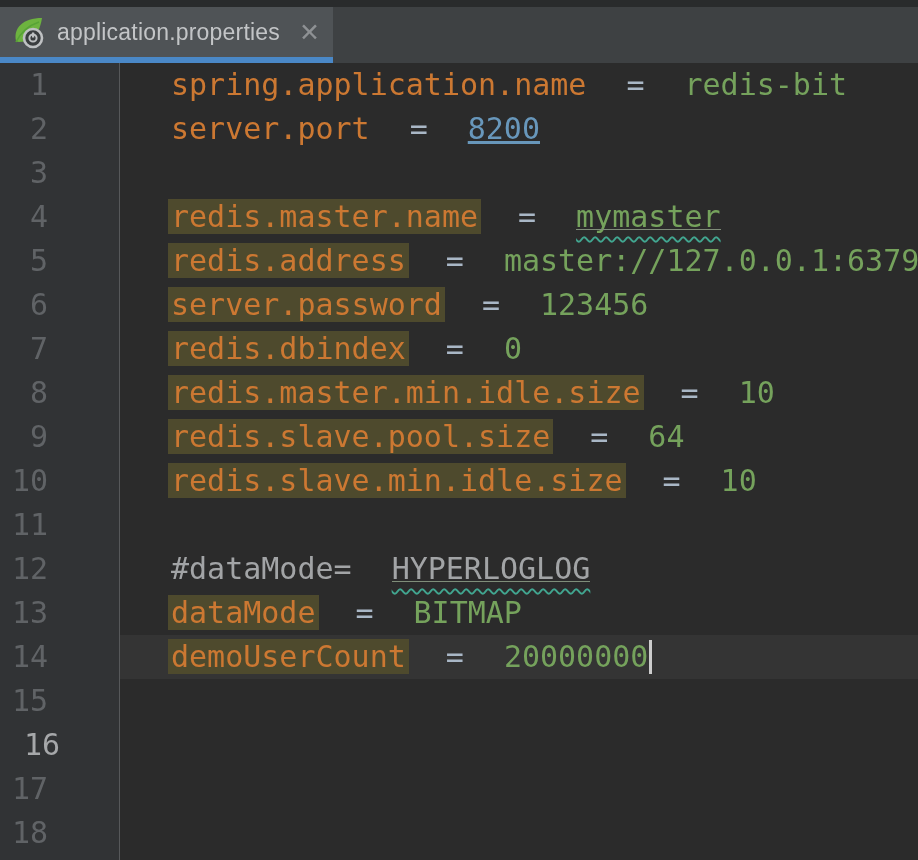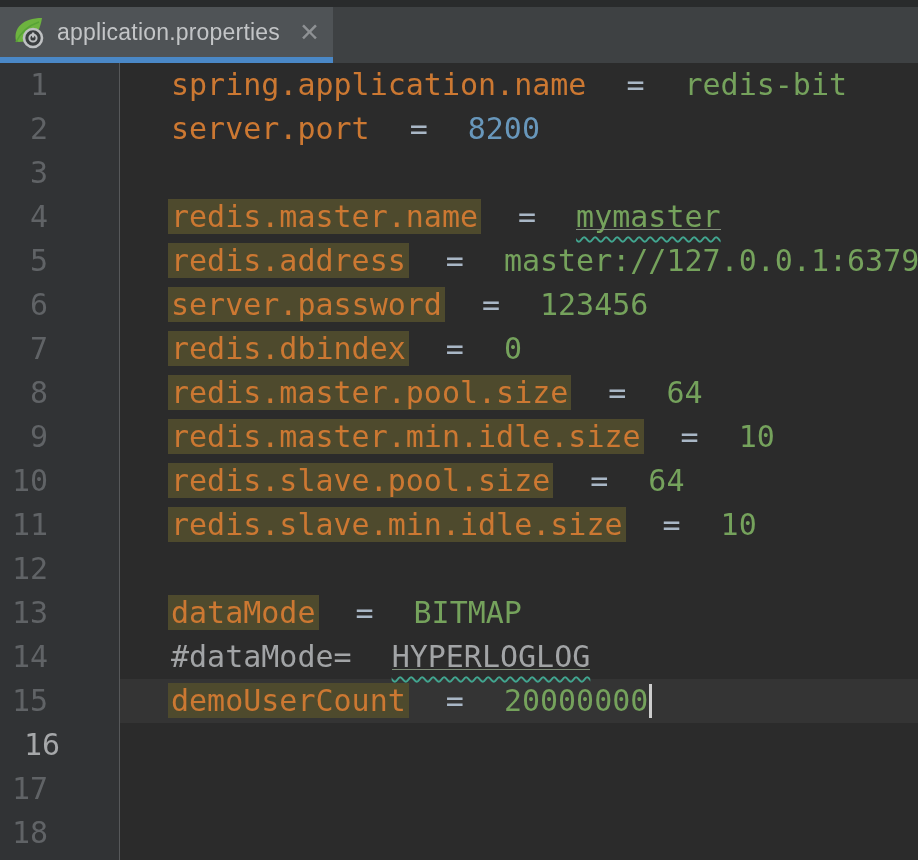"8200" .number { text-decoration: none -> underline }
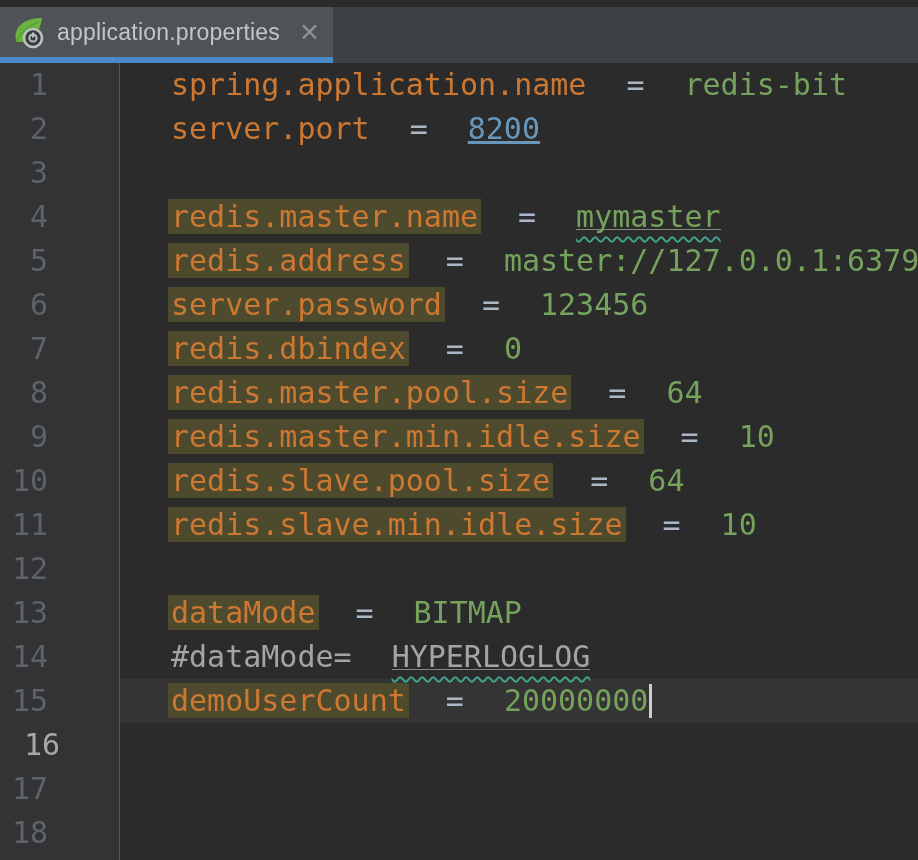"redis.master.pool.size = 64" div.code-line { html: <div><span>redis.master.pool.size</span><span>=</span><span>64</span></div> -> none }
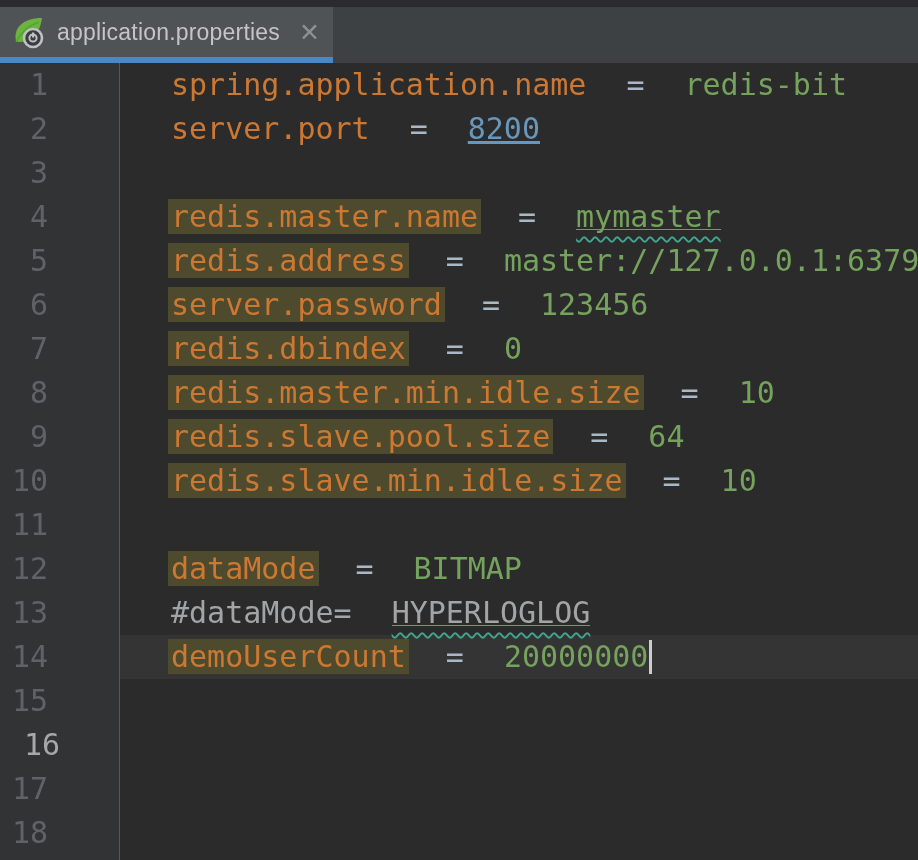"dataMode = BITMAP" div.code-line { order: before "#dataMode=HYPERLOGLOG" -> after "#dataMode=HYPERLOGLOG" }
